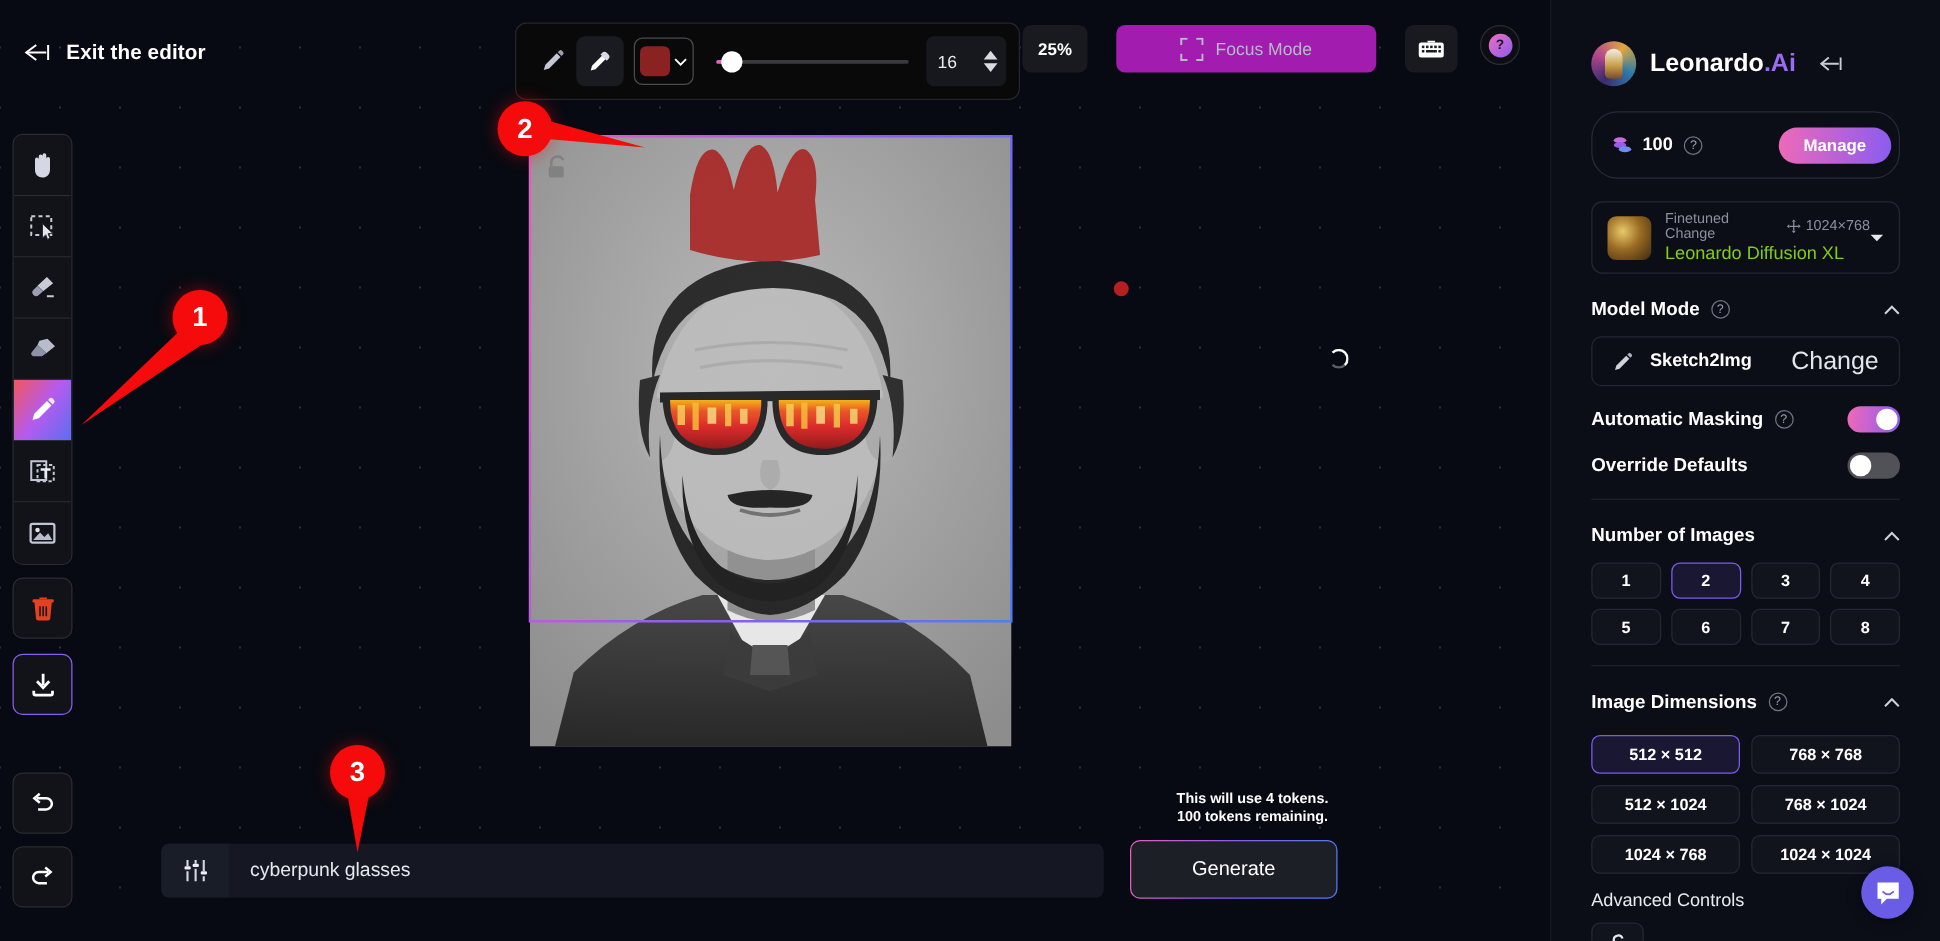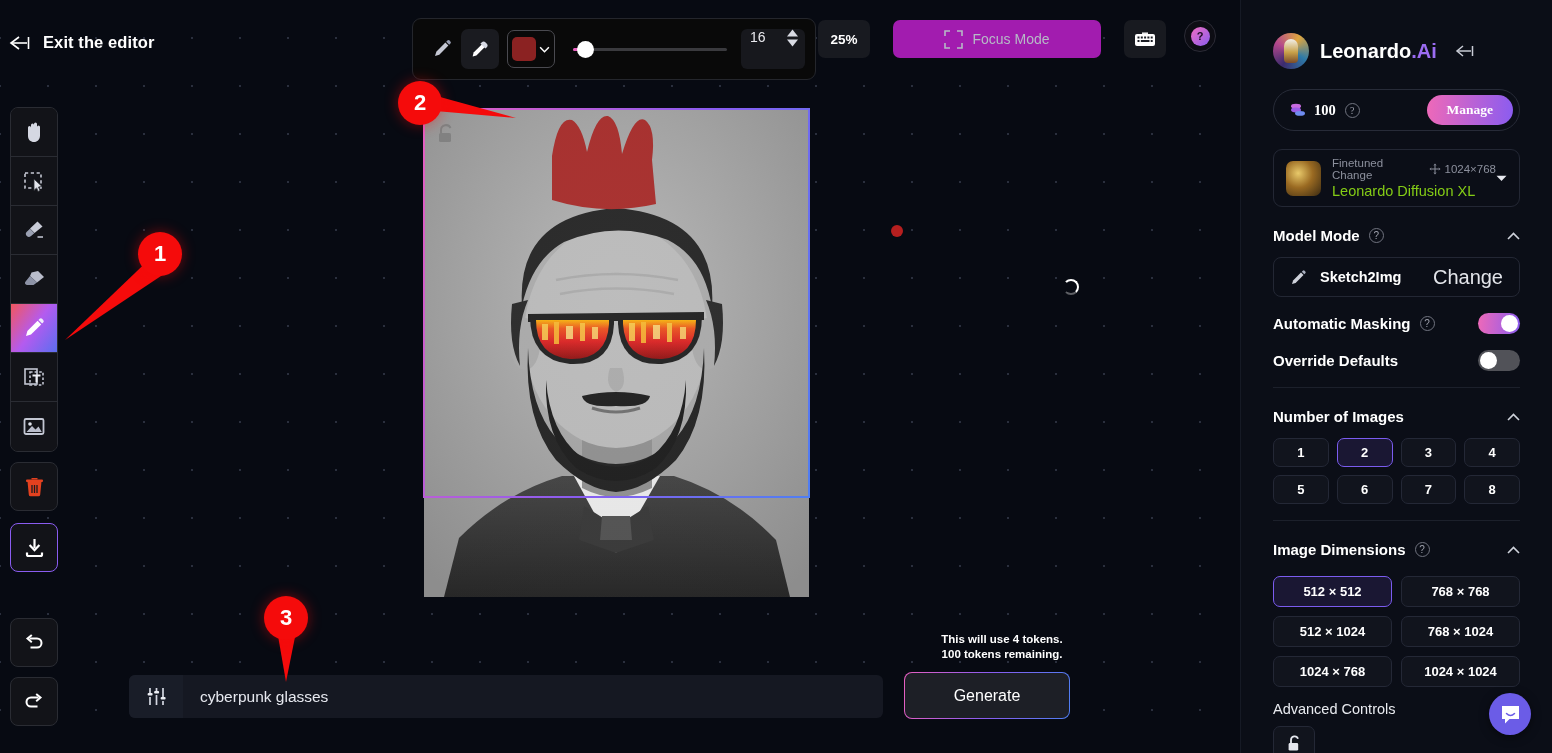"Exit the editor" .exit-editor { align-items: center -> flex-start; left: 8px -> 18px }
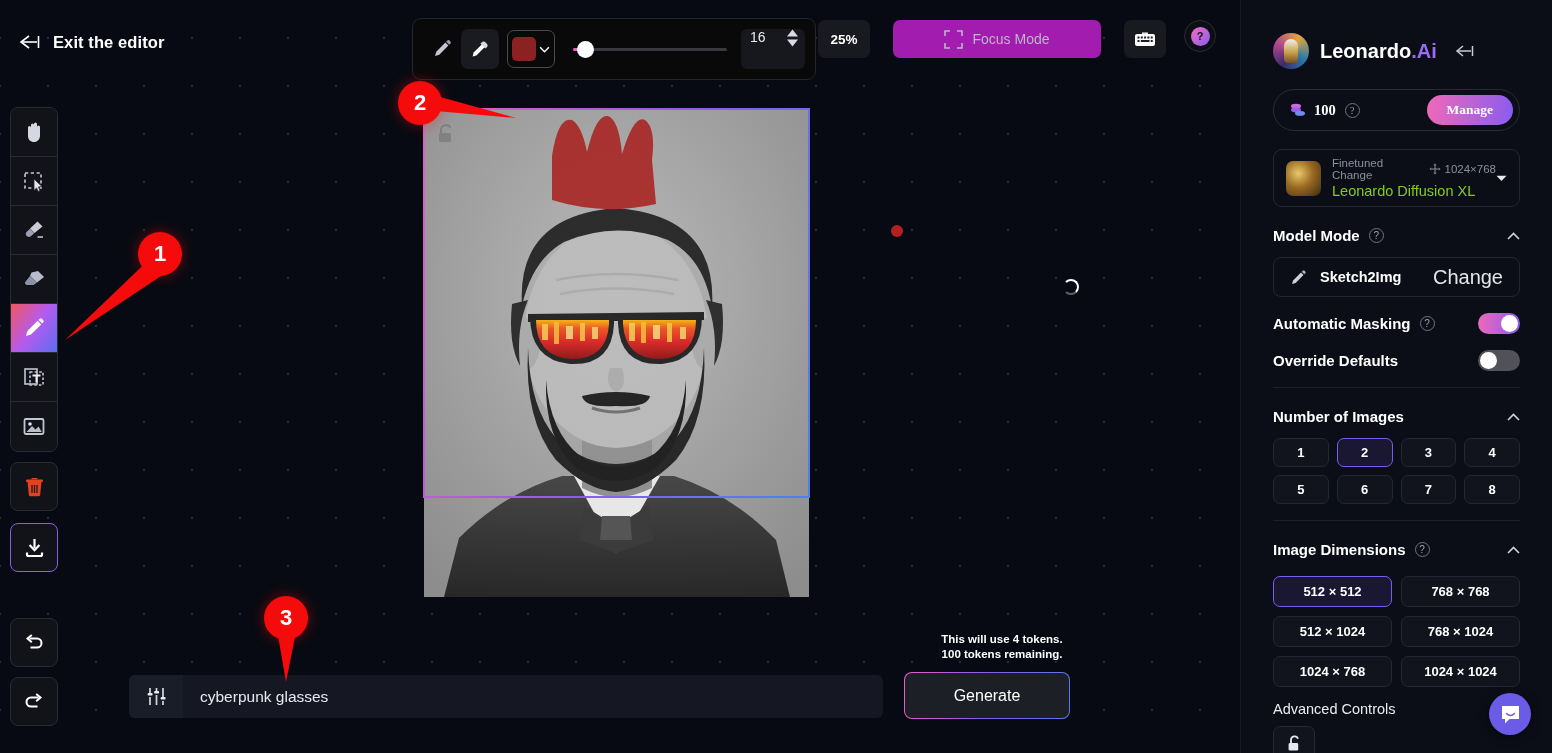"16" .num-box { align-items: none -> center }
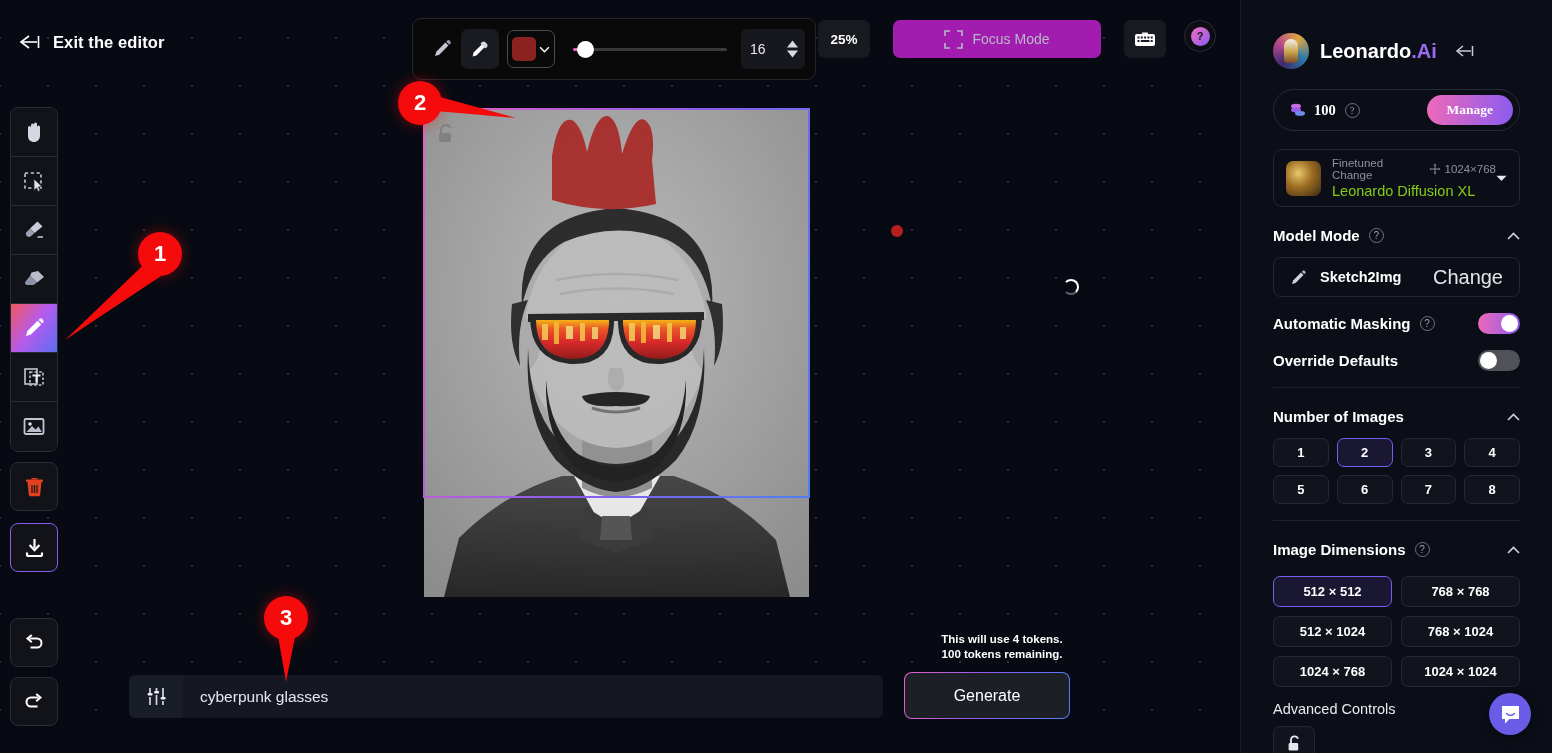"100" .credits { font-family: Liberation Serif, serif -> none; height: 42px -> 54px }
